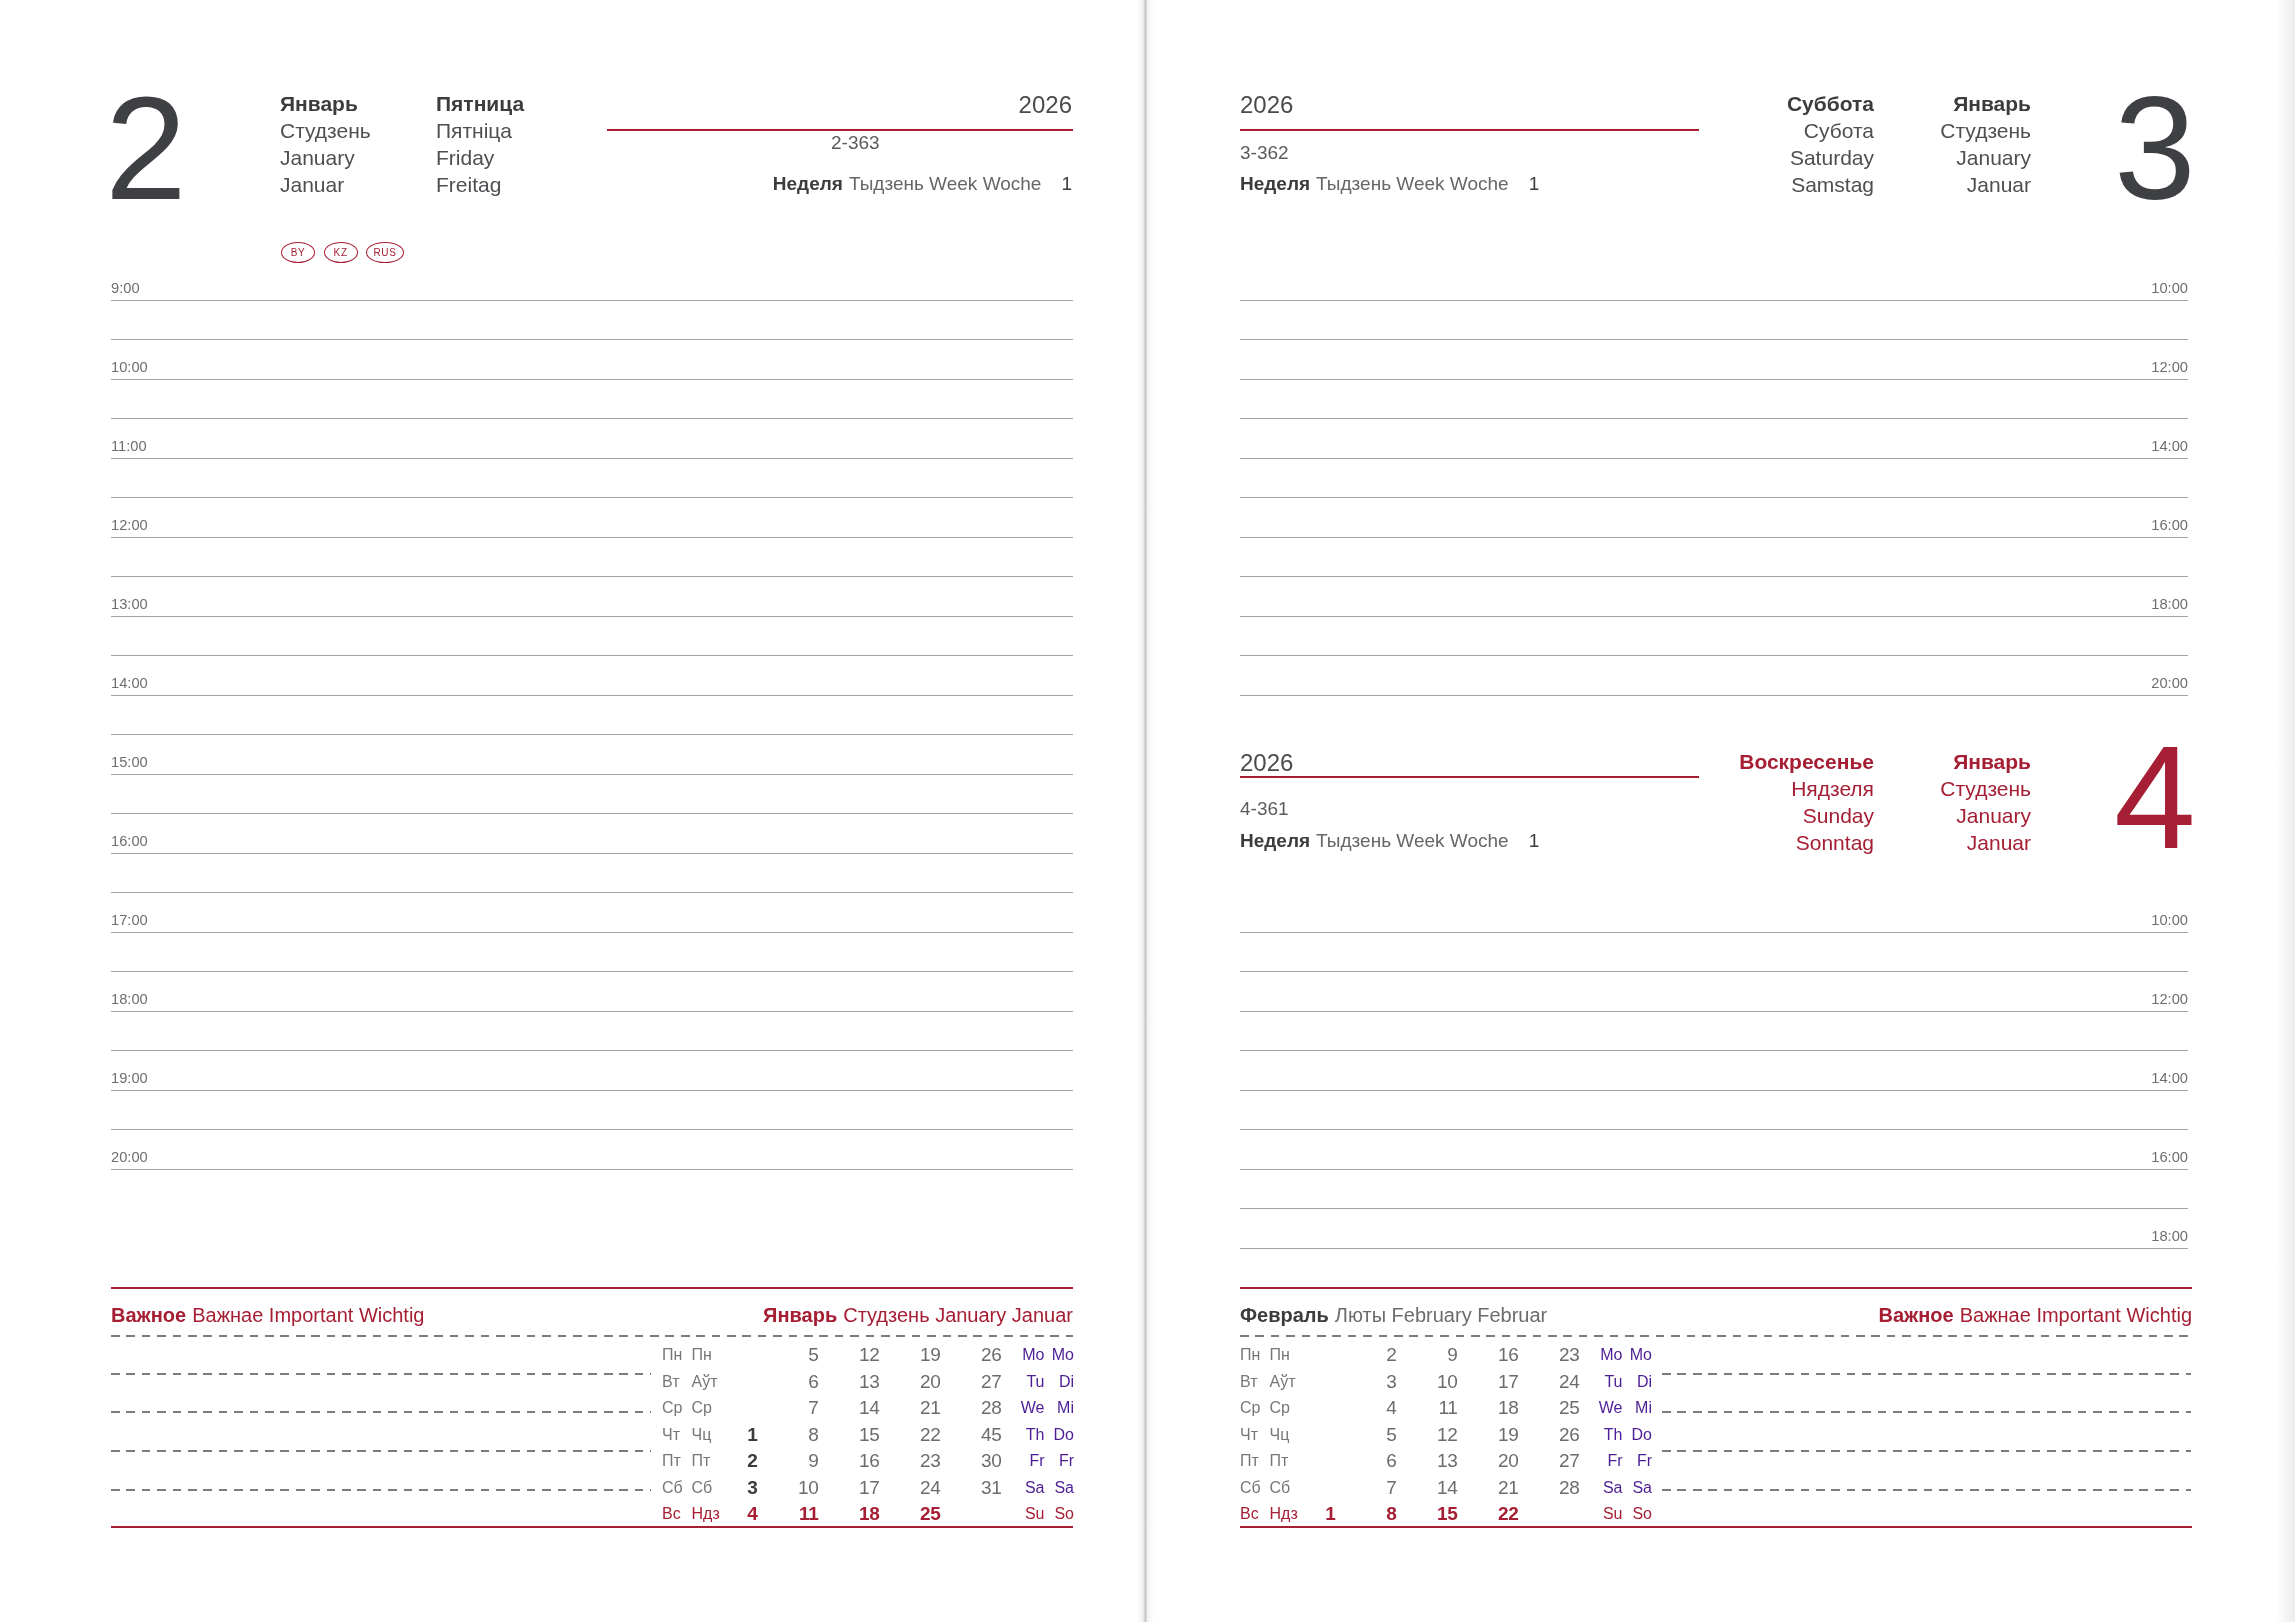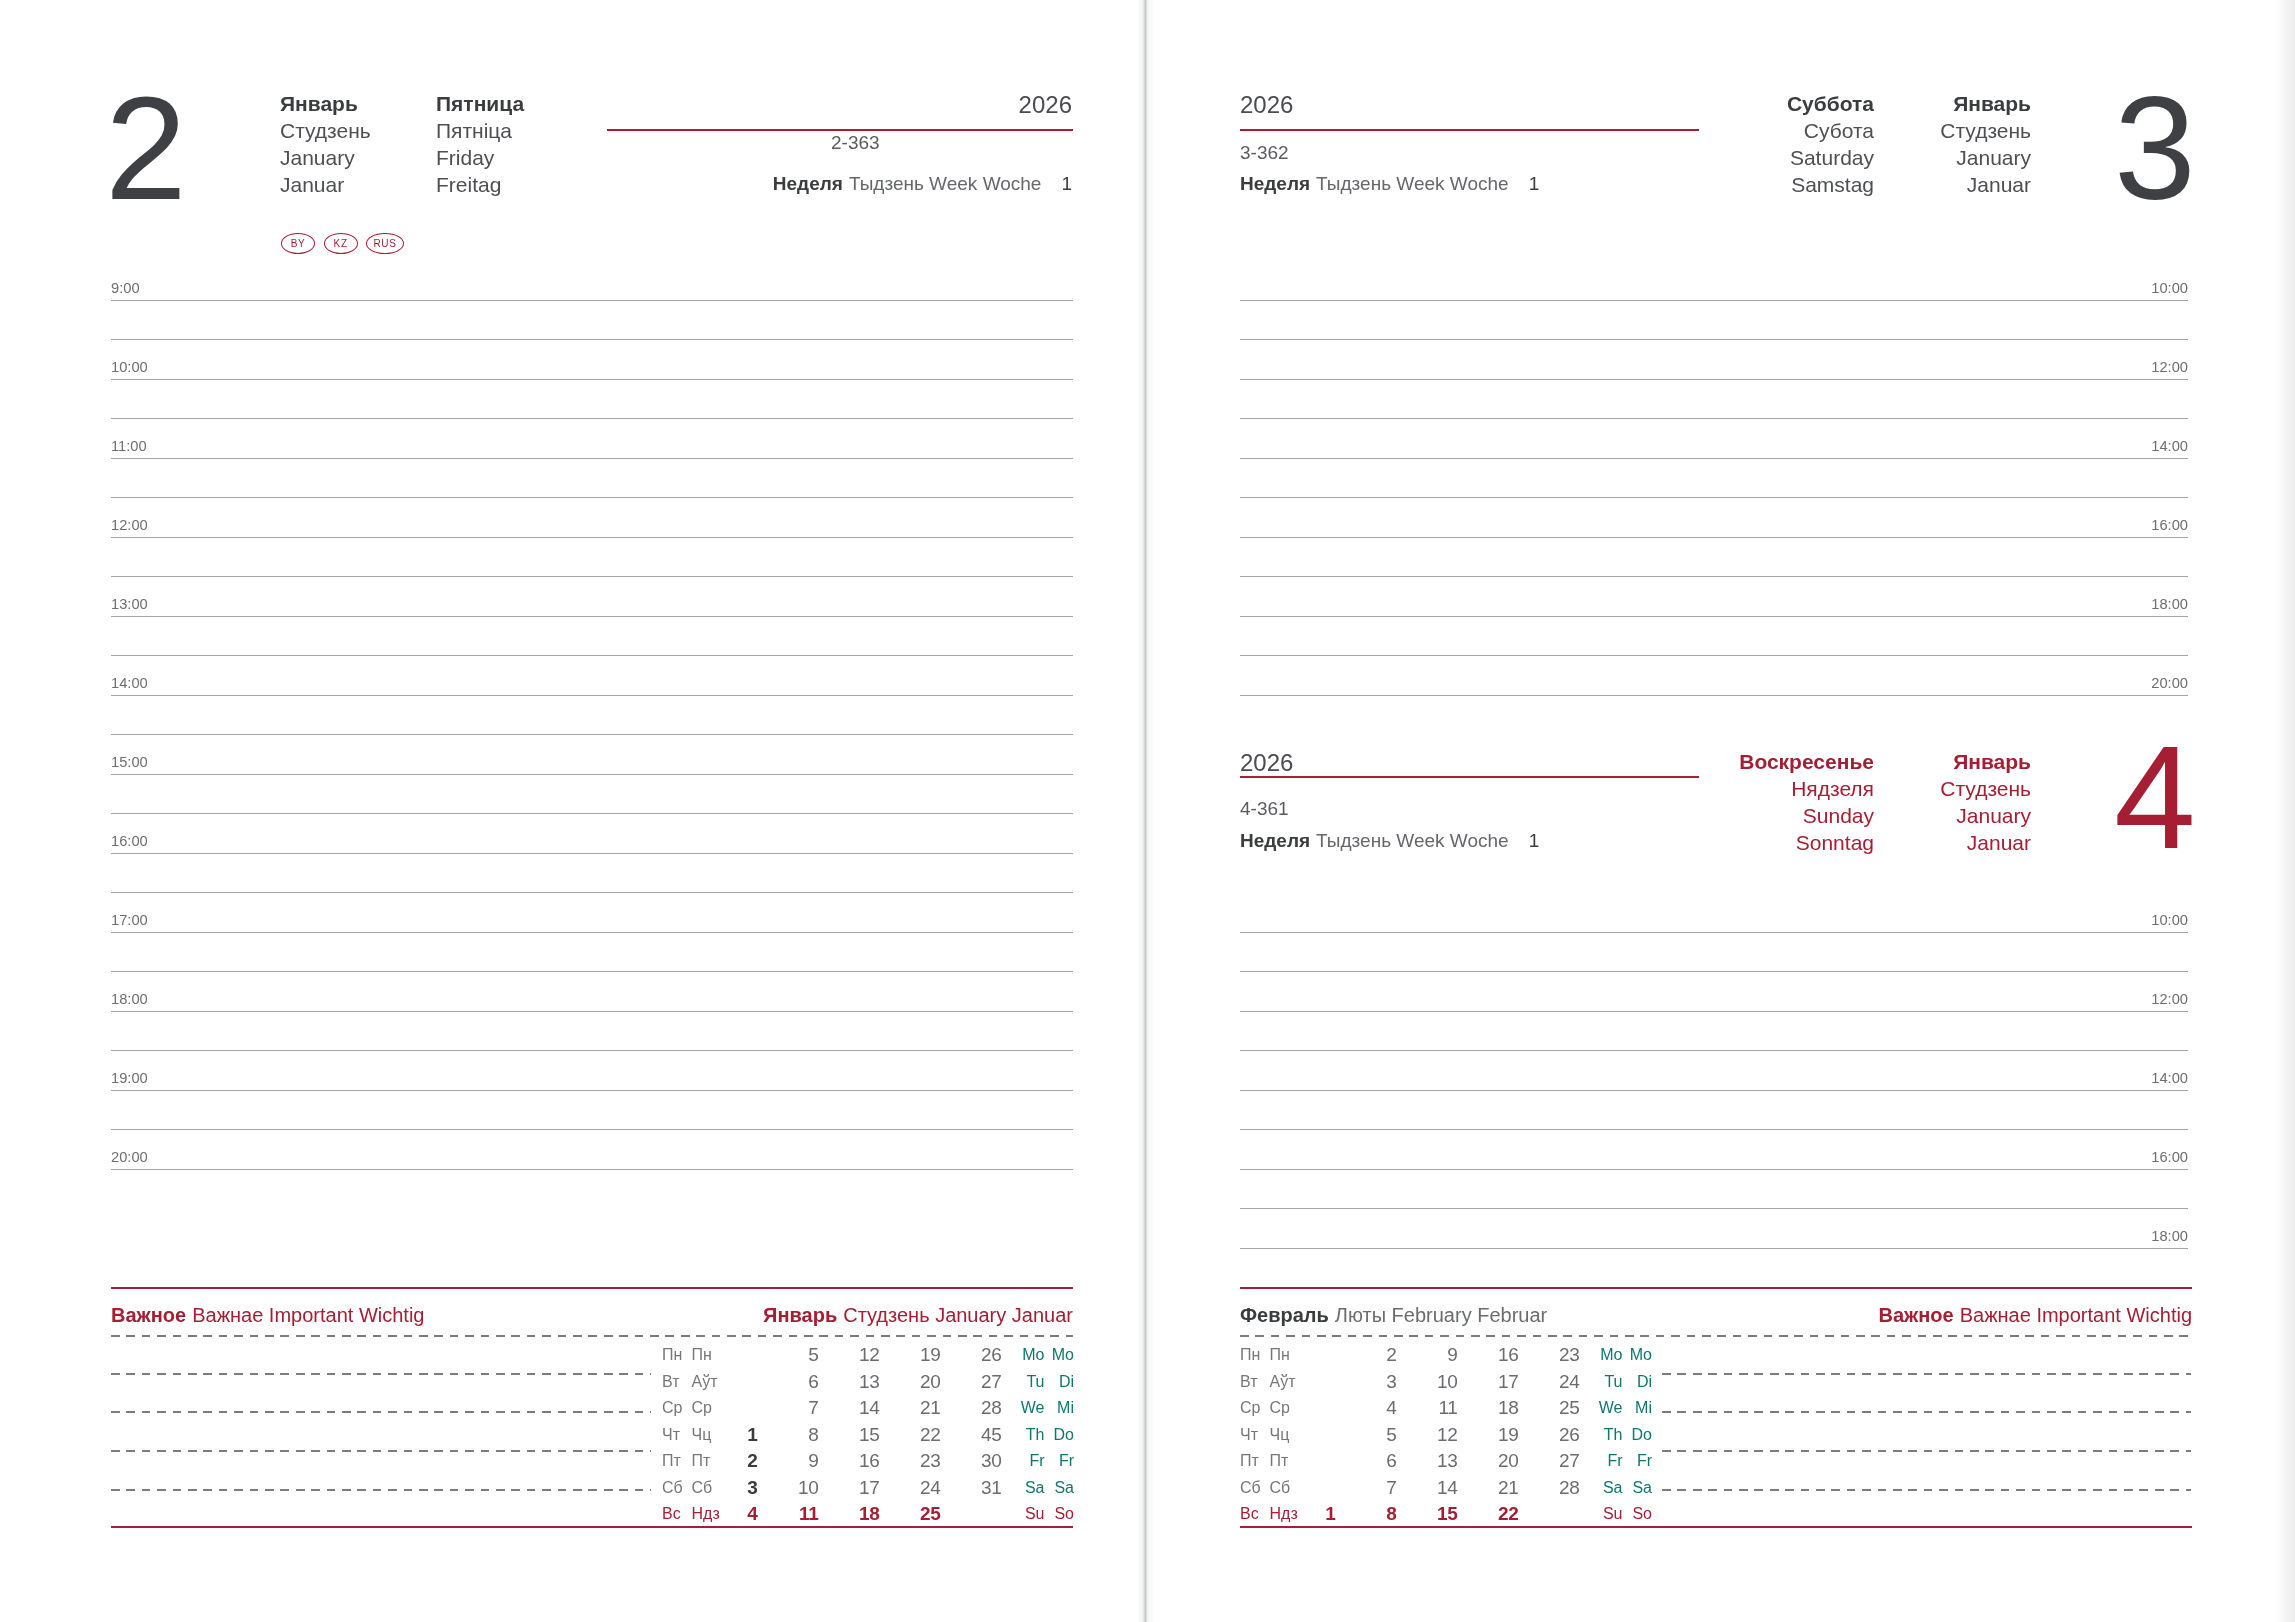"BY" div.badges { top: 233px -> 242px }
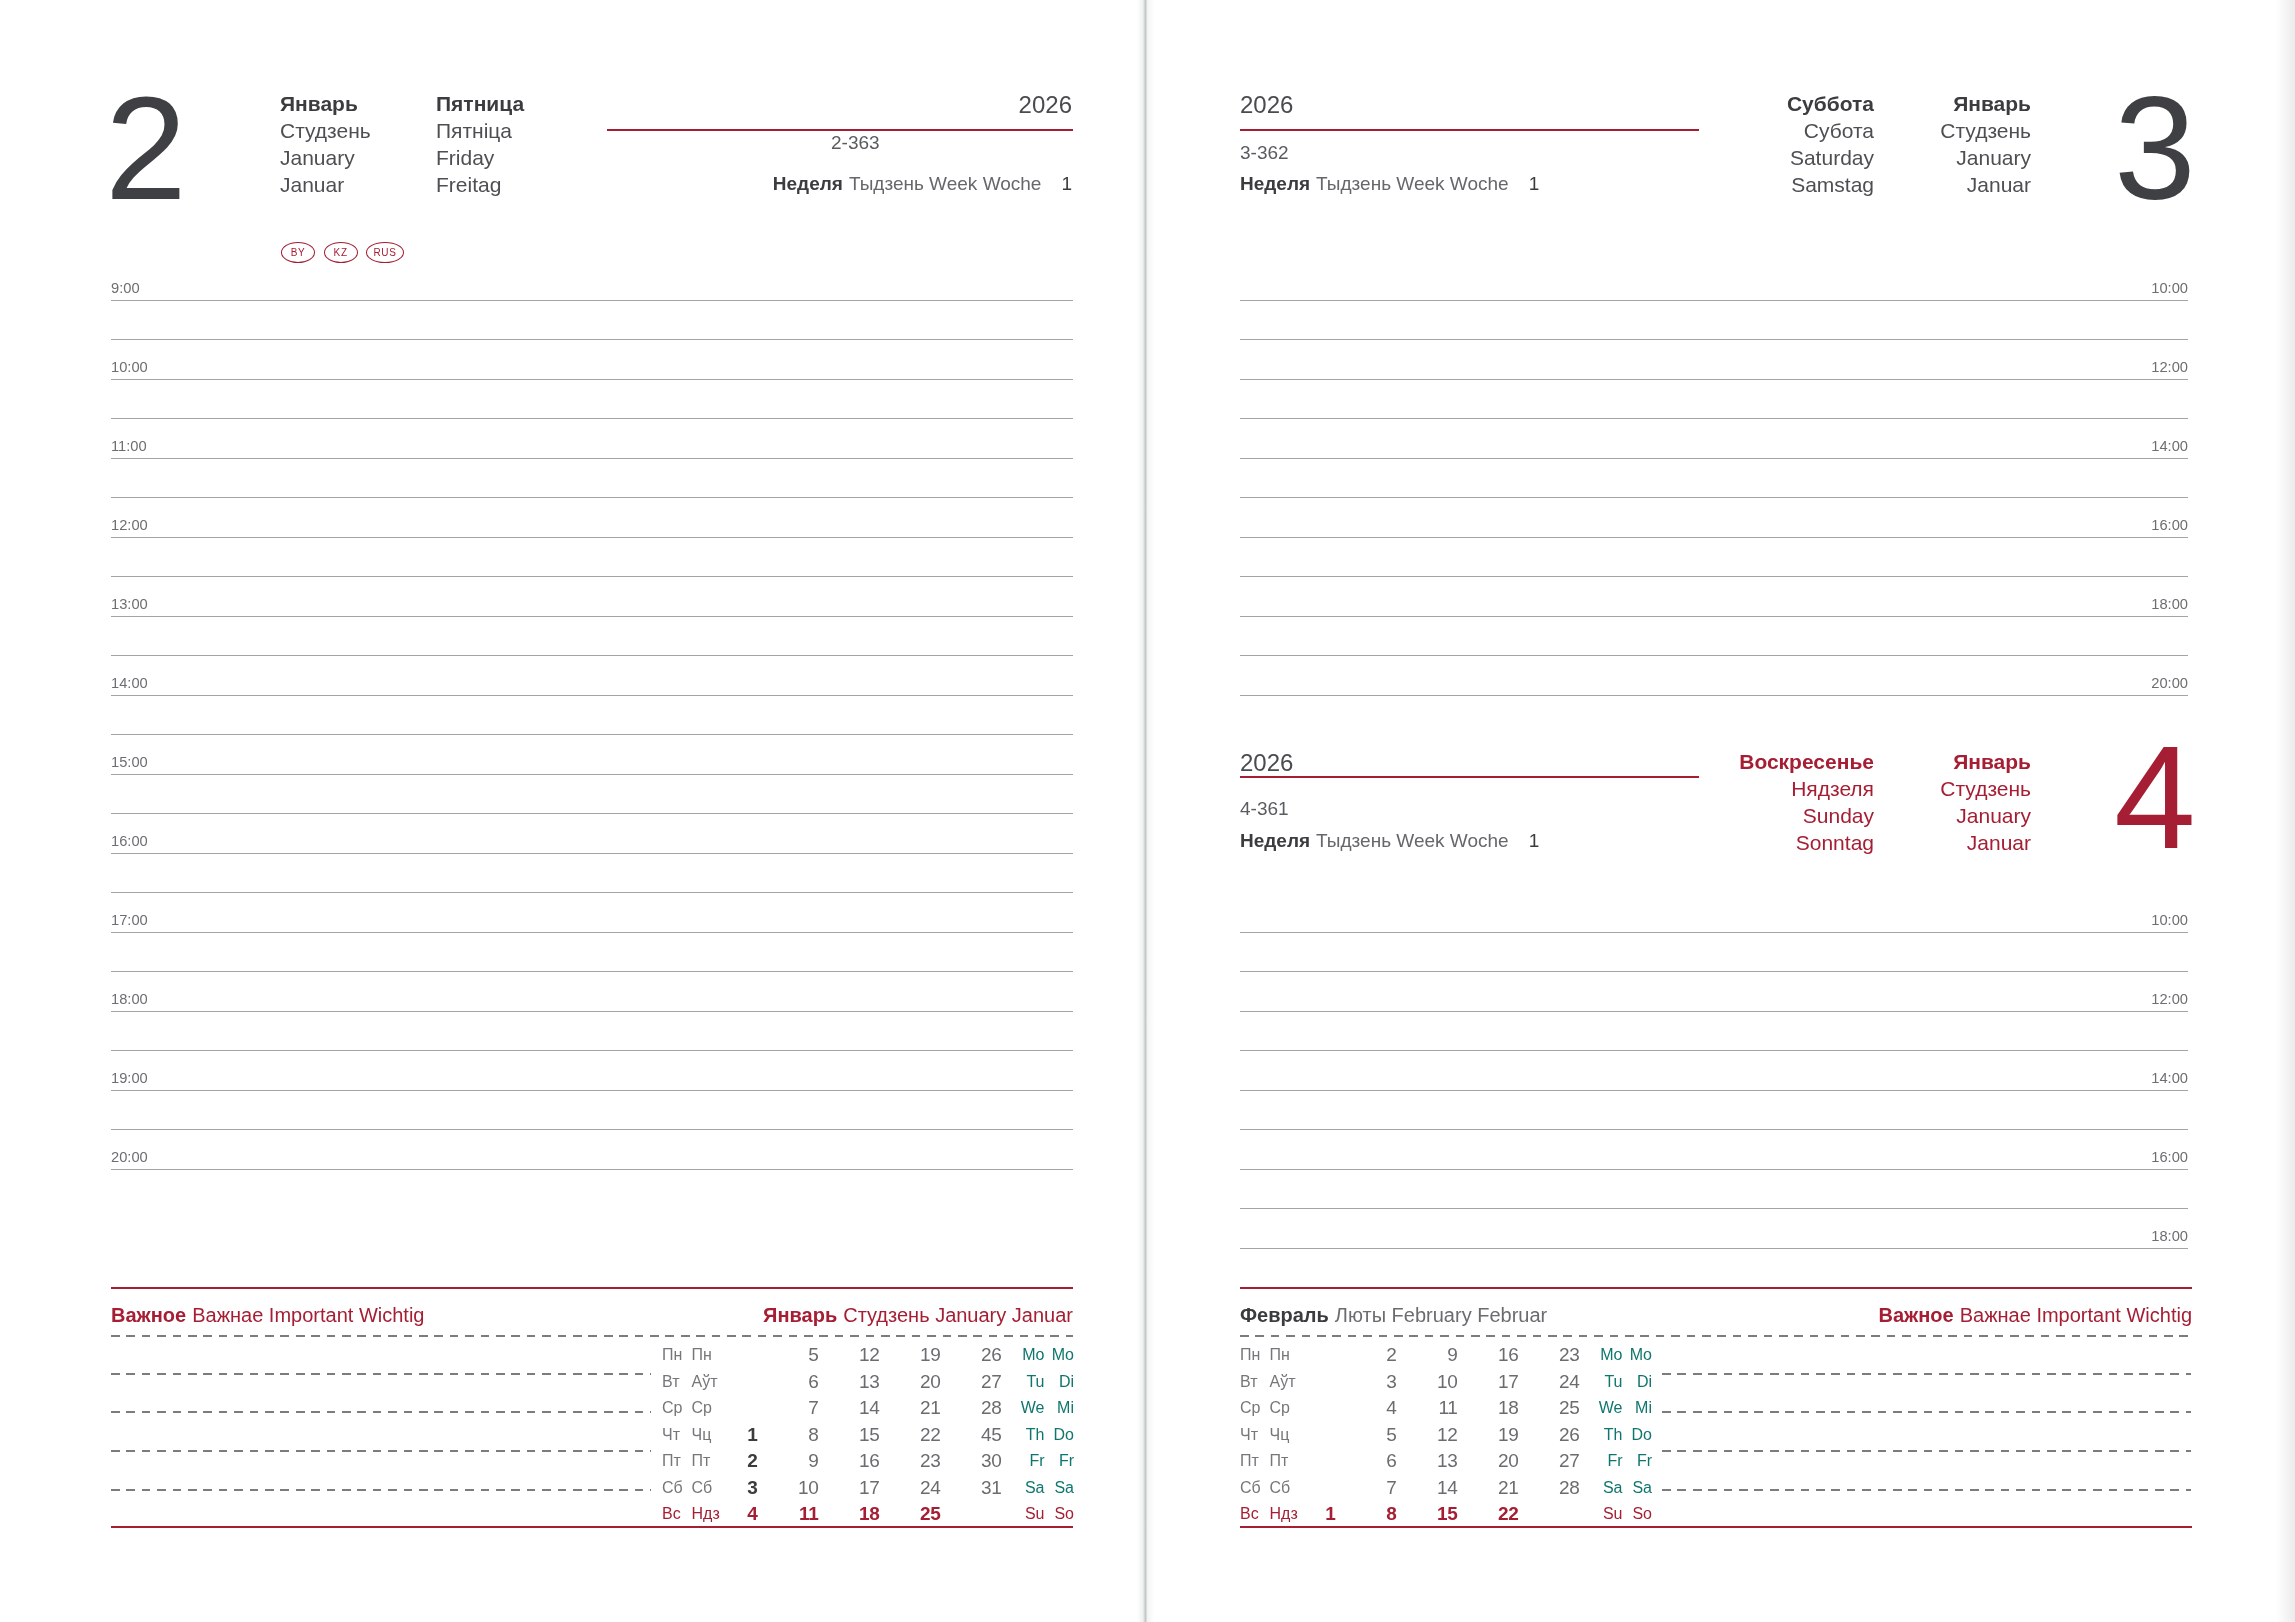"Mo" .ce { color: #0f766e -> #4c1d95 }
